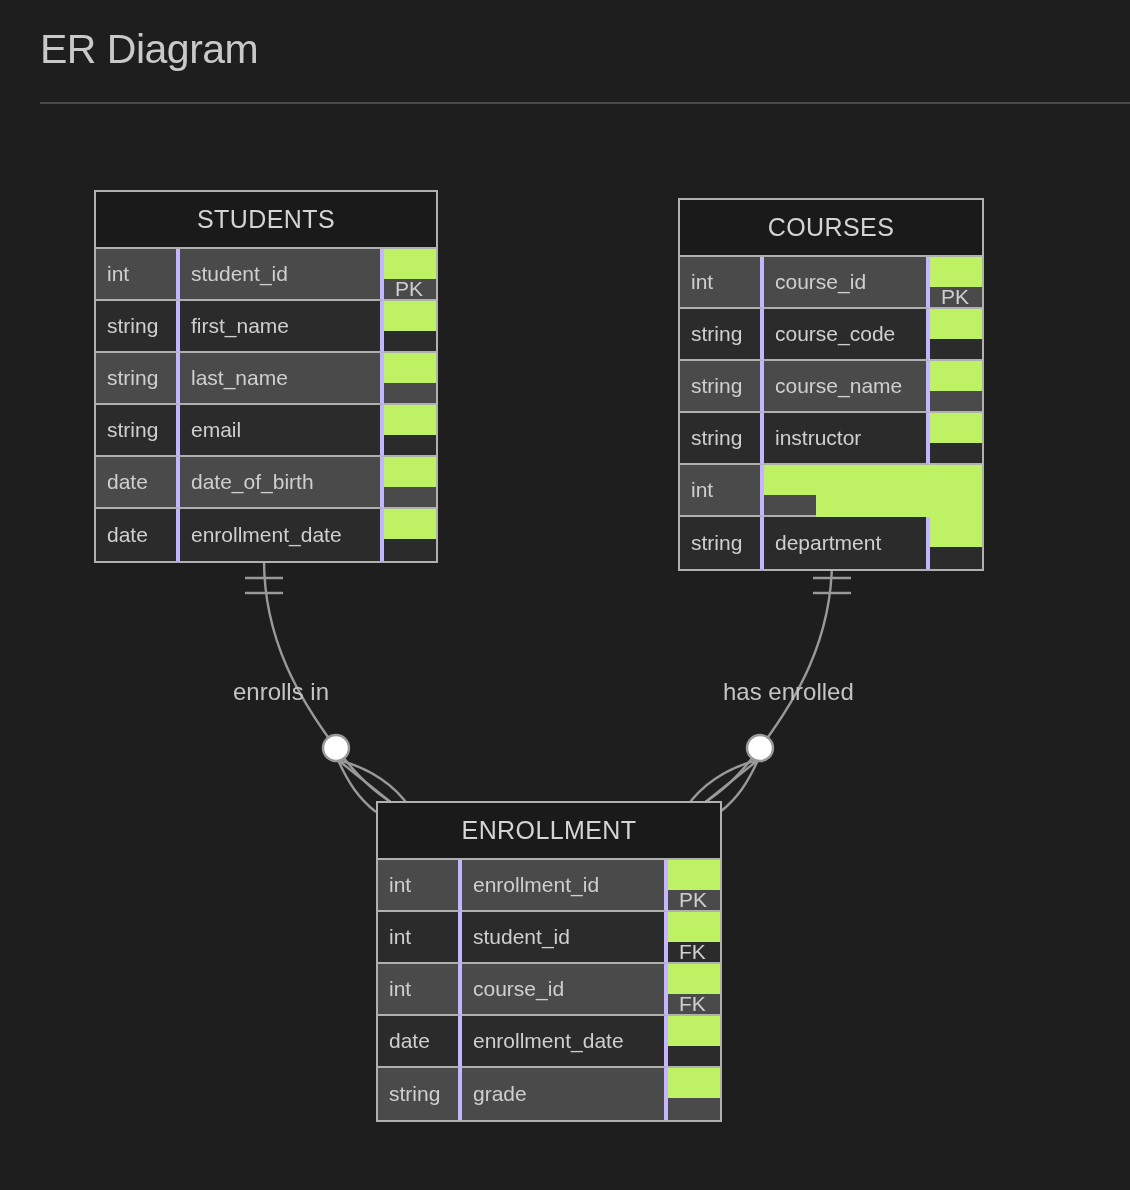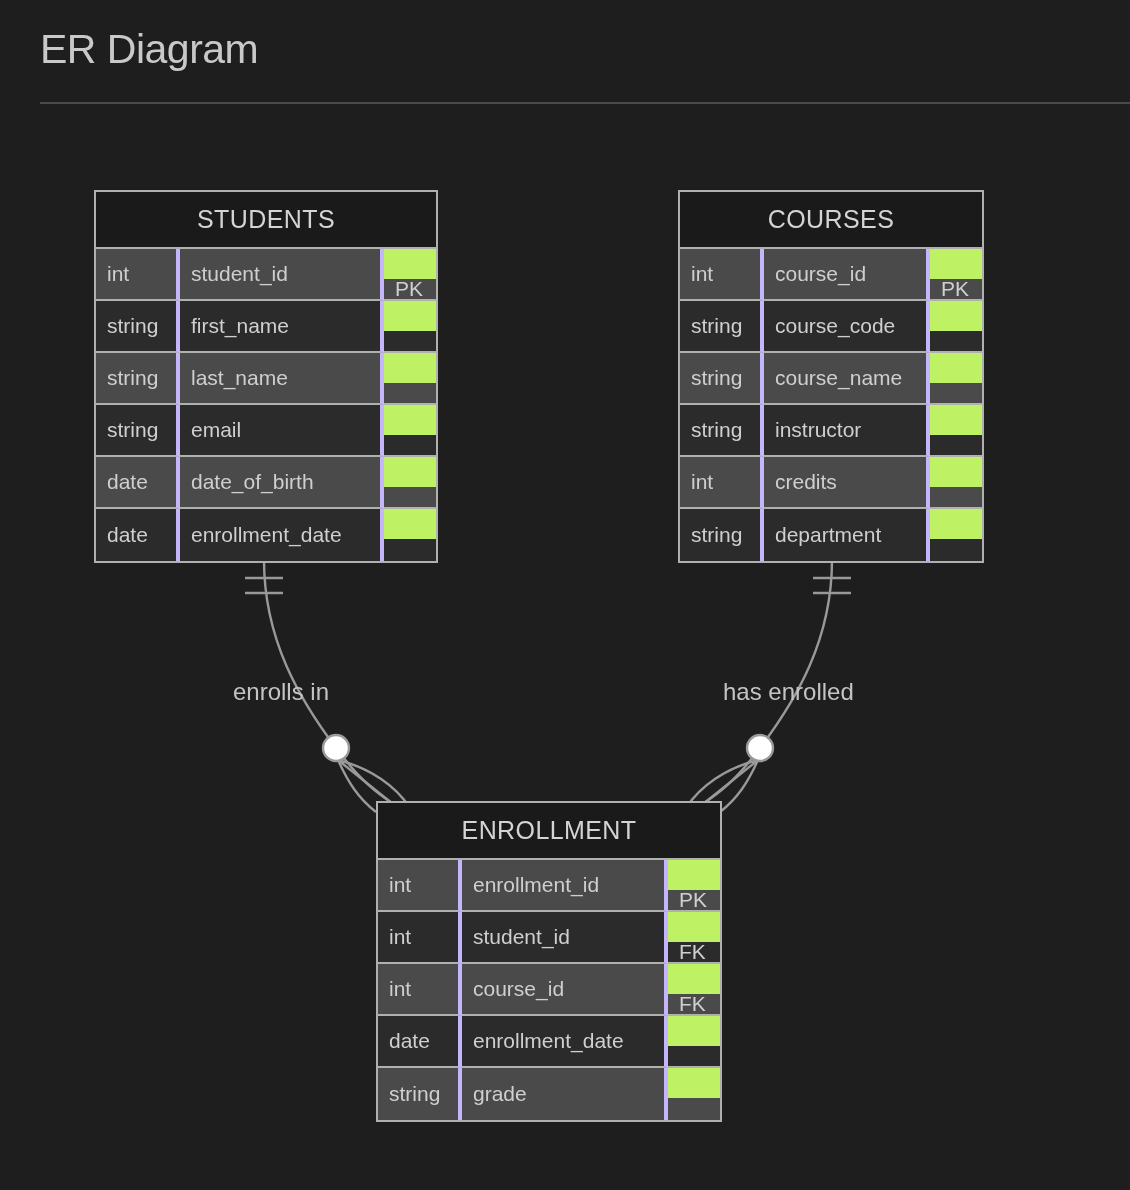"COURSES" div.entity { top: 190px -> 198px }
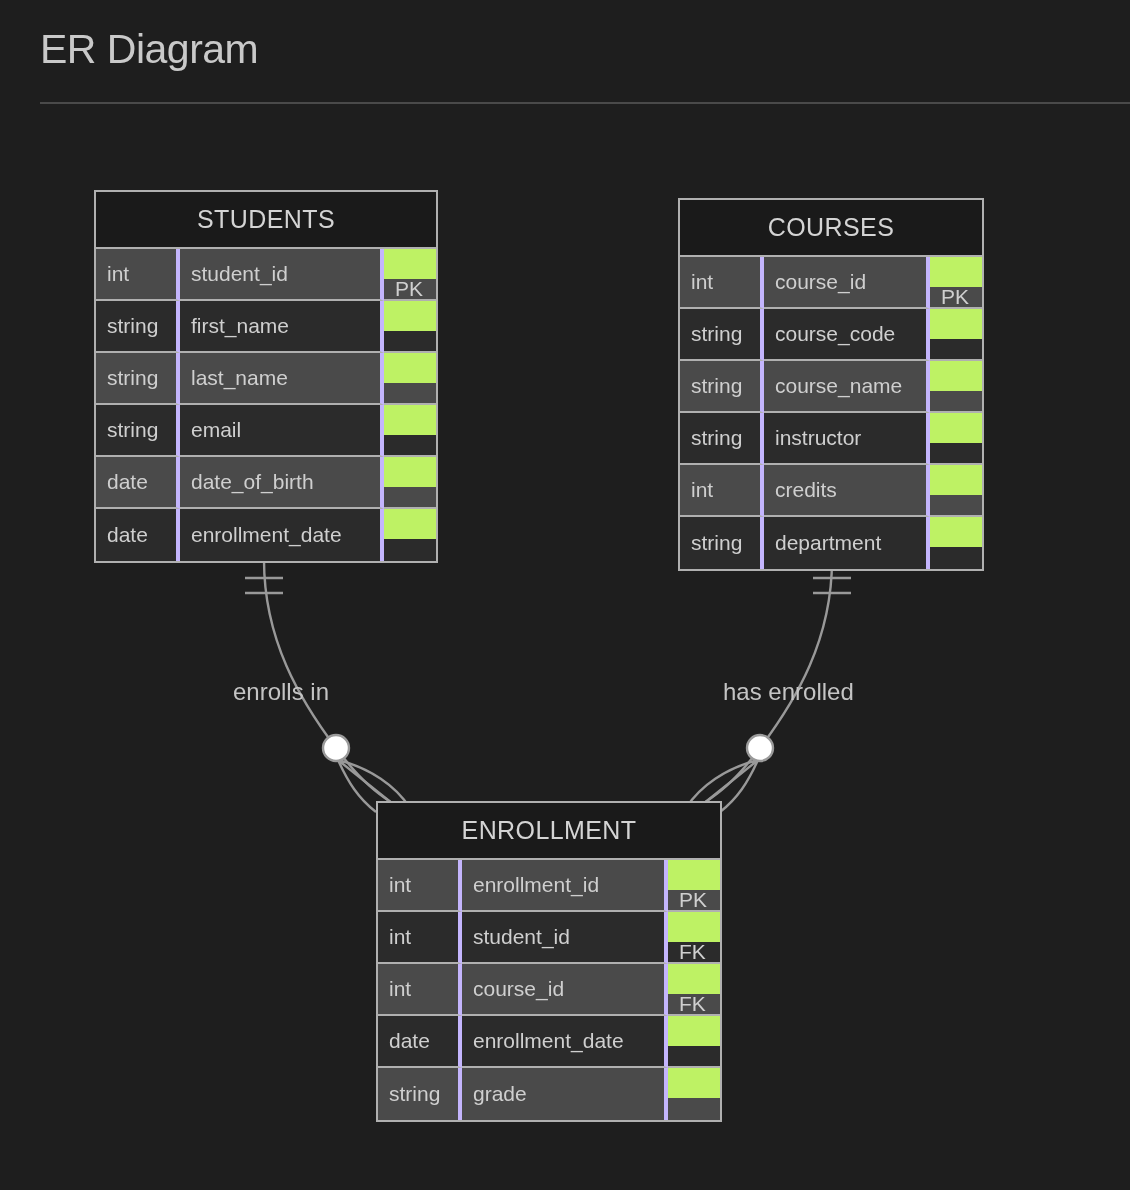"credits" div.cell { html: <div>credits</div> -> none }
